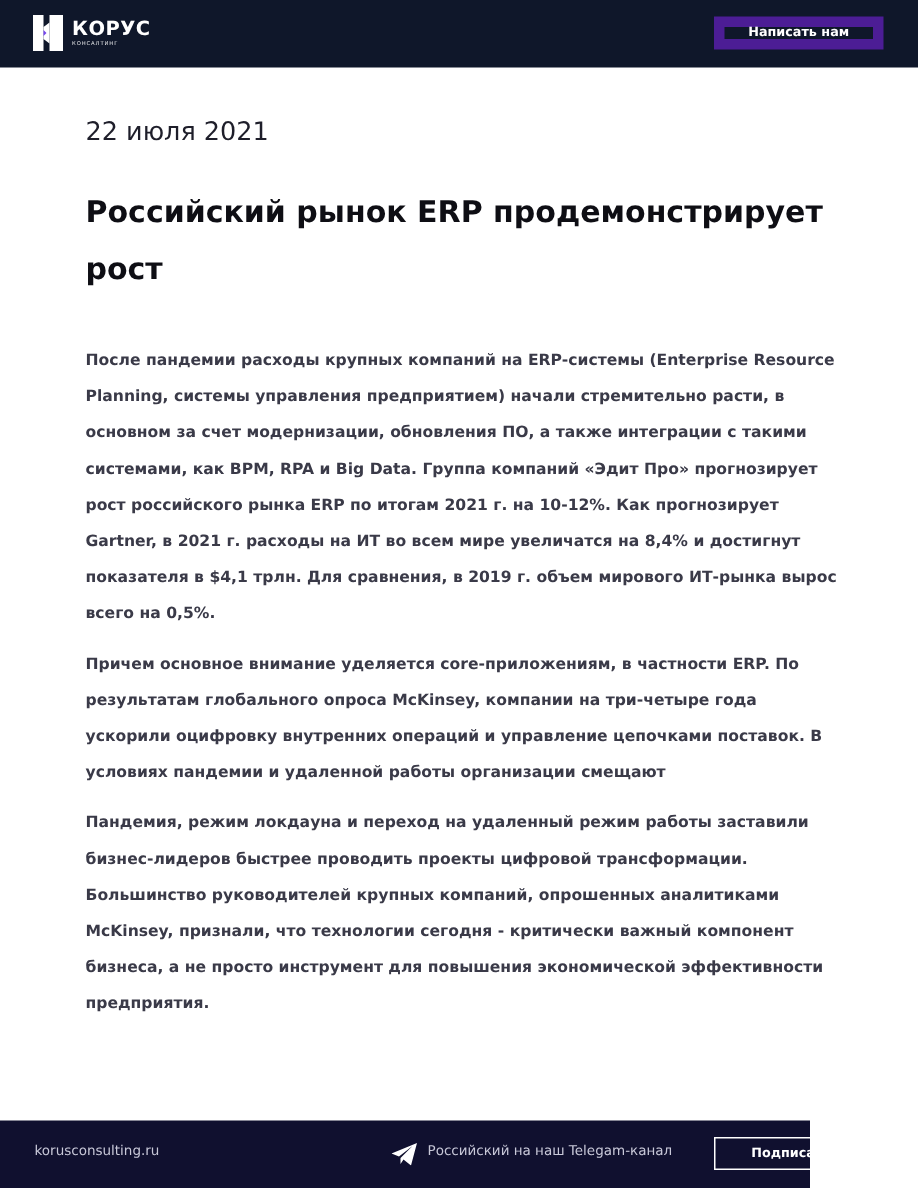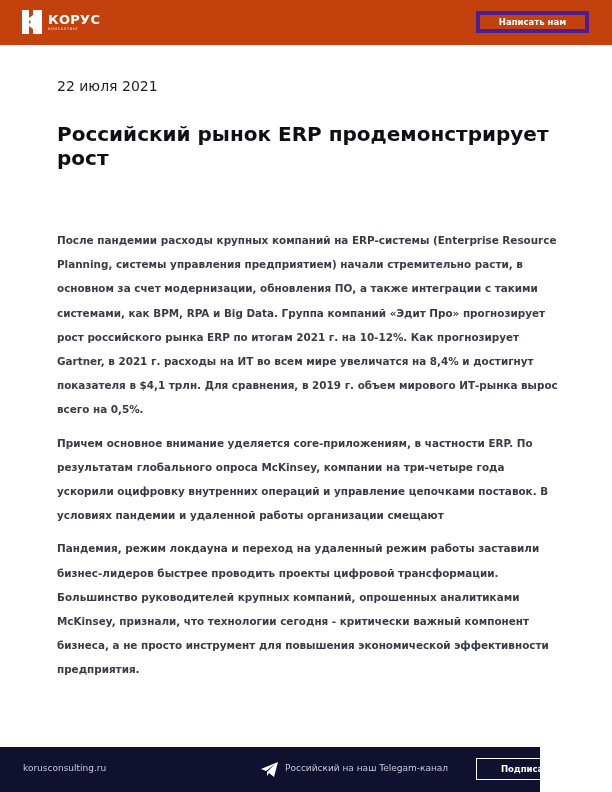"КОРУС" .header { background: #c2410c -> #0f172a }
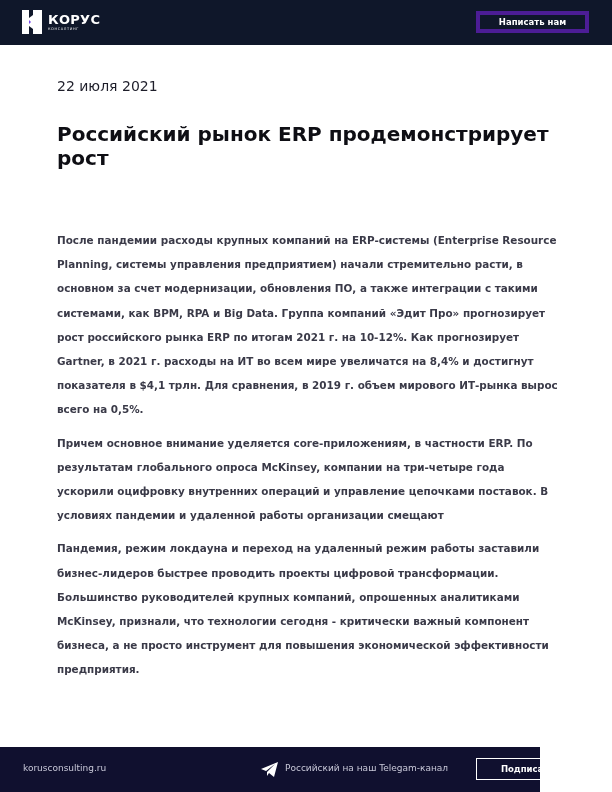"Написать нам" .btn-header { border: 4px solid #4c1d95 -> 7px solid #4c1d95 }
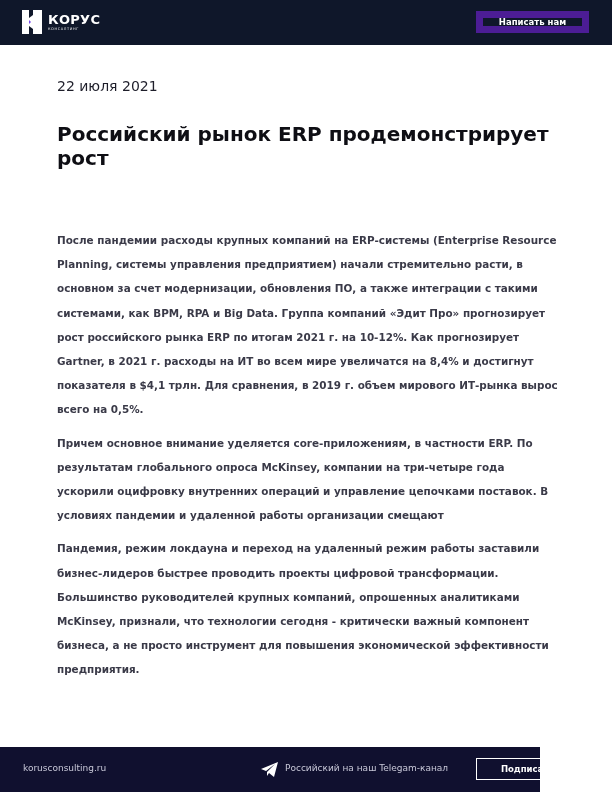"22 июля 2021" .date { font-size: 14px -> 17px }
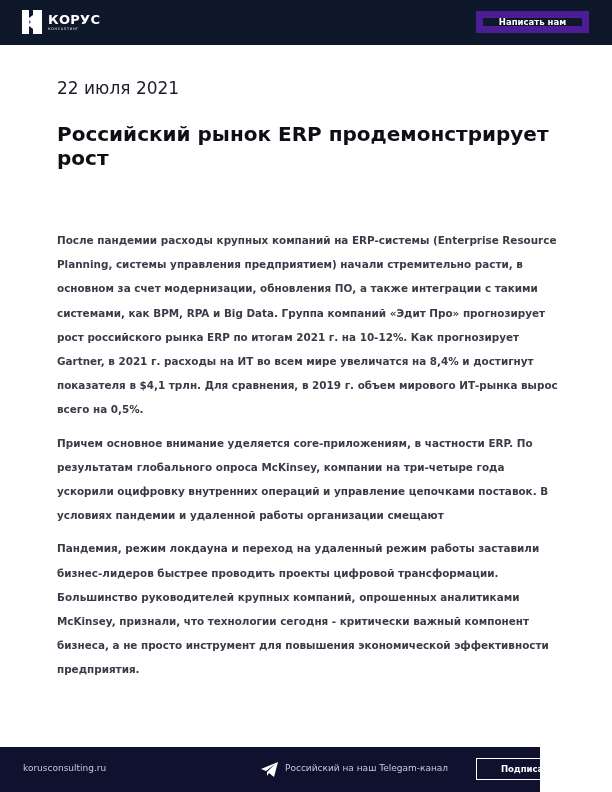"Российский рынок ERP продемонстрирует" .title { line-height: 24px -> 38px }
